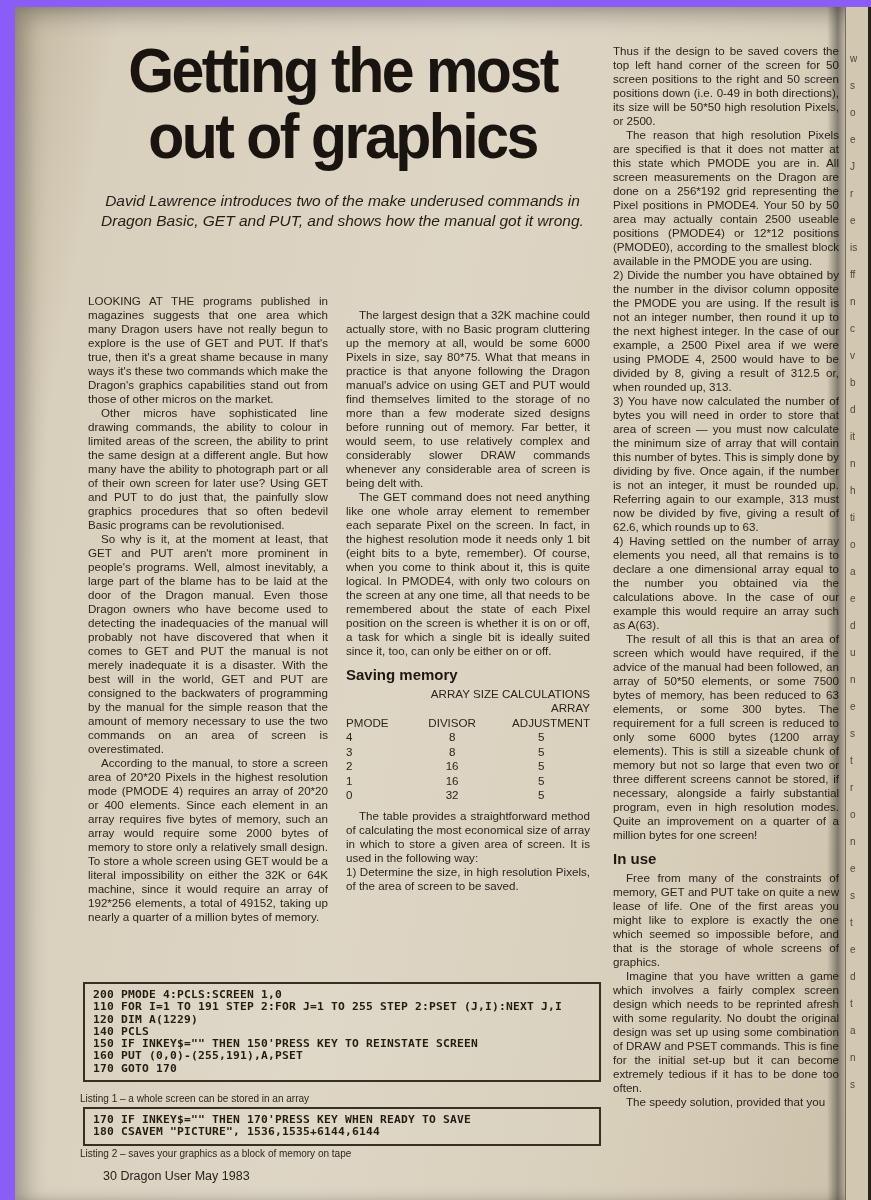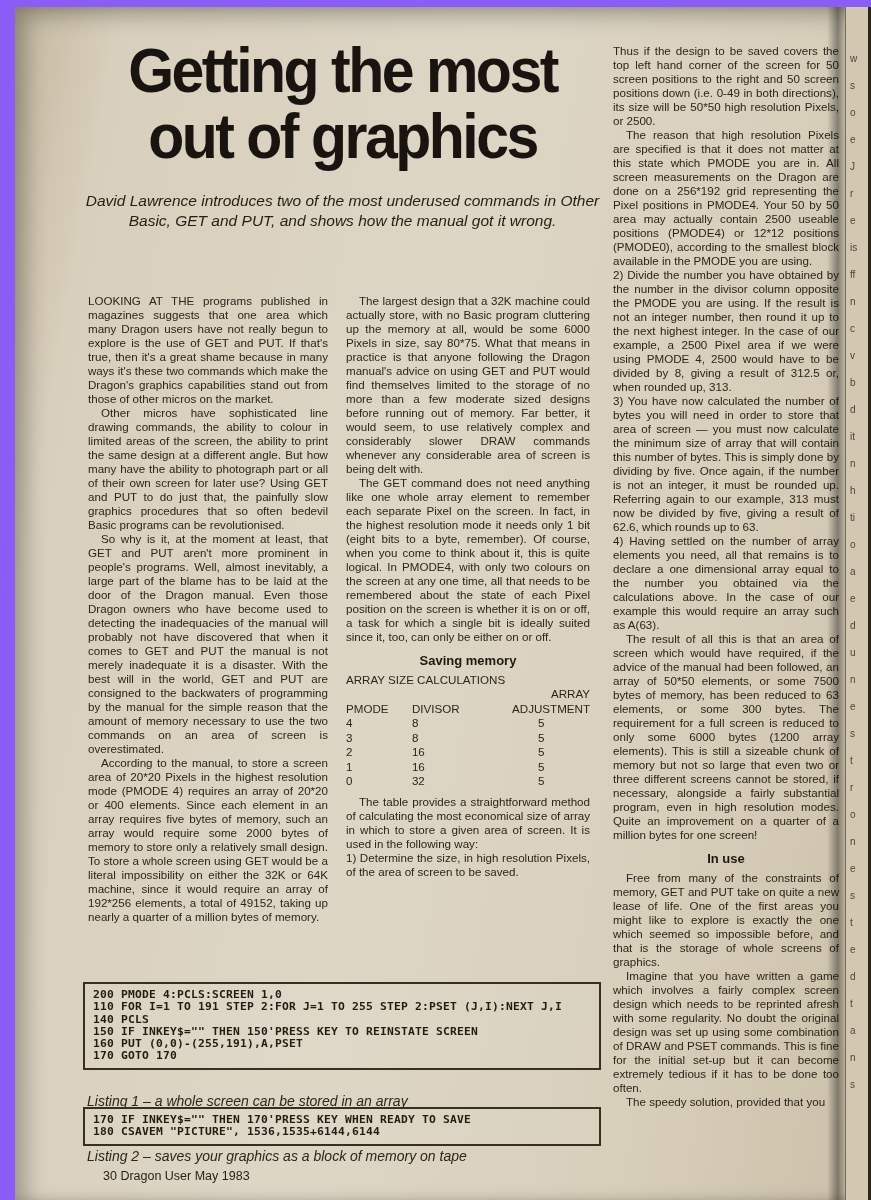"introduces two of the most" span { text: most underused commands in Other -> make underused commands in Dragon }
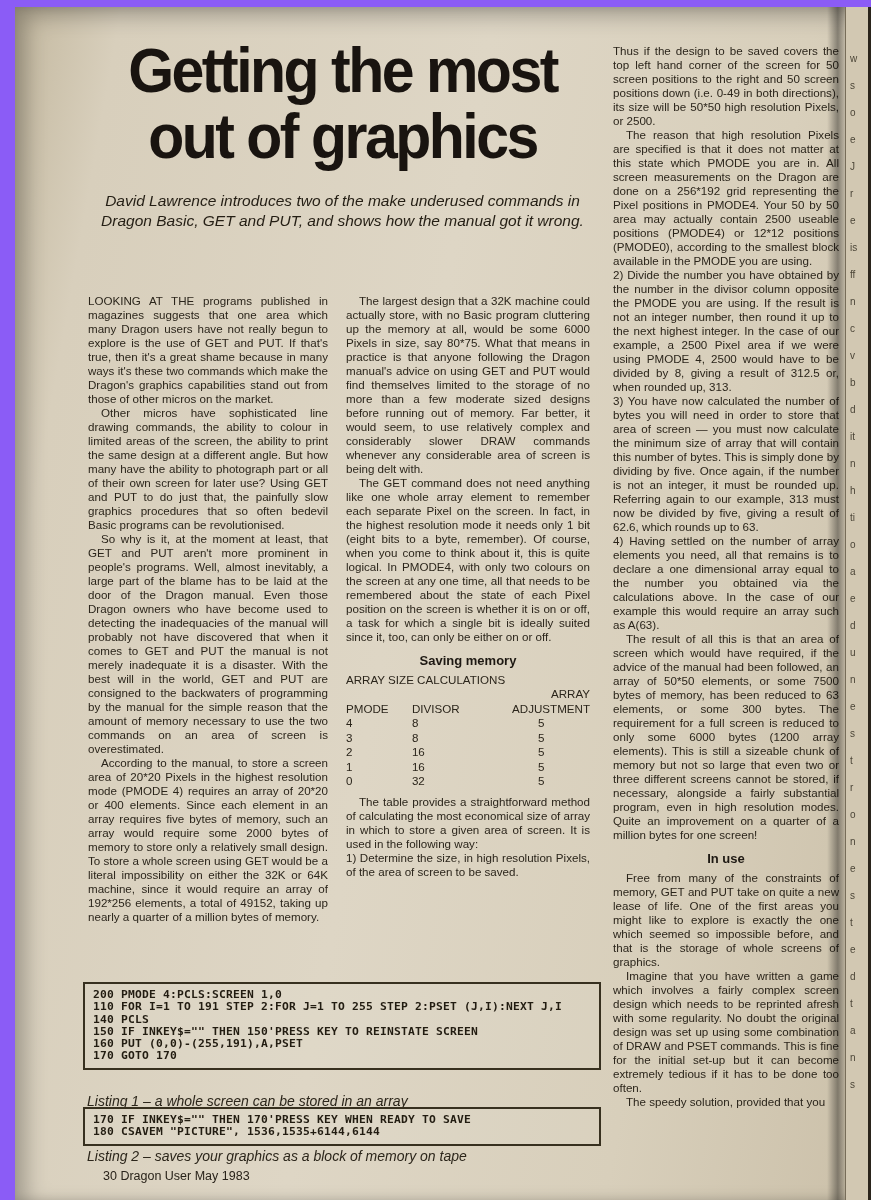"The largest design that a" .col2 { top: 287px -> 301px }
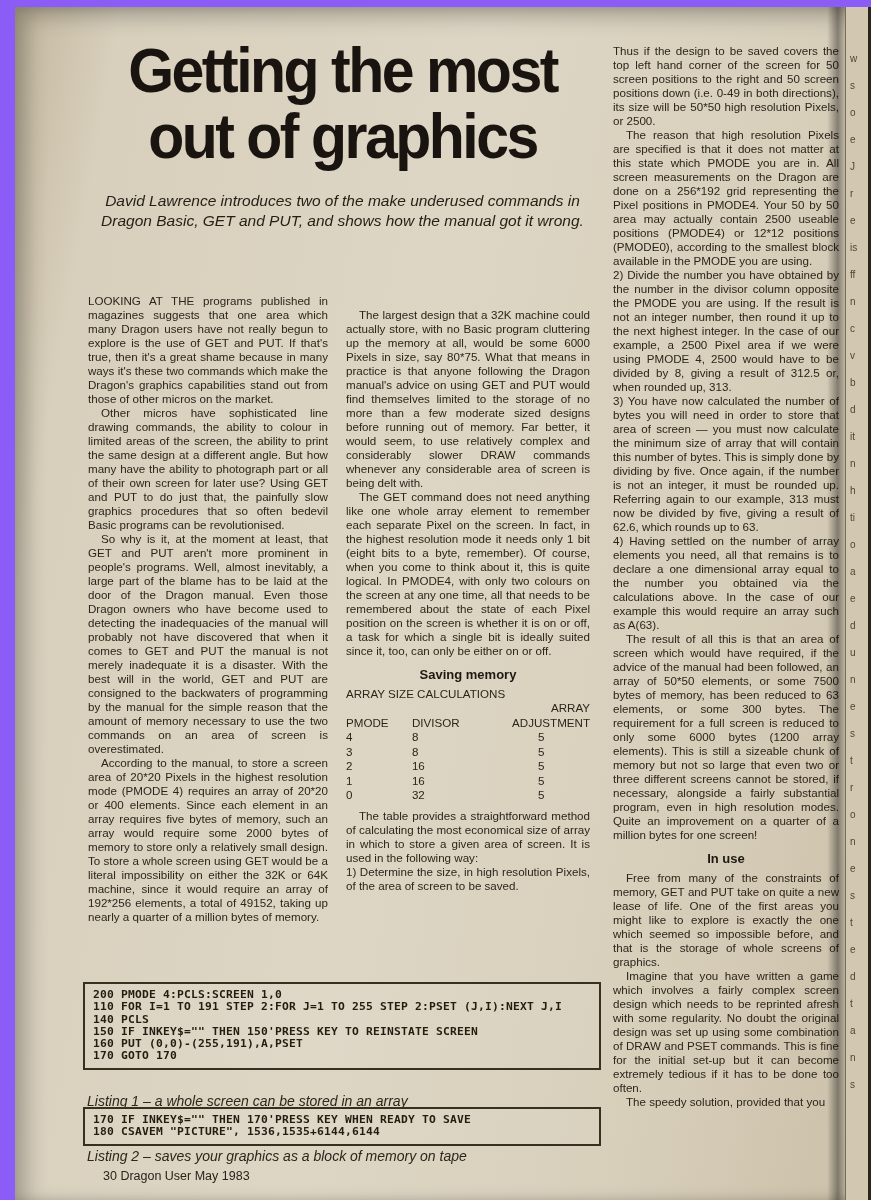"Saving memory" .subhead { font-size: 13px -> 15px; text-align: center -> left }
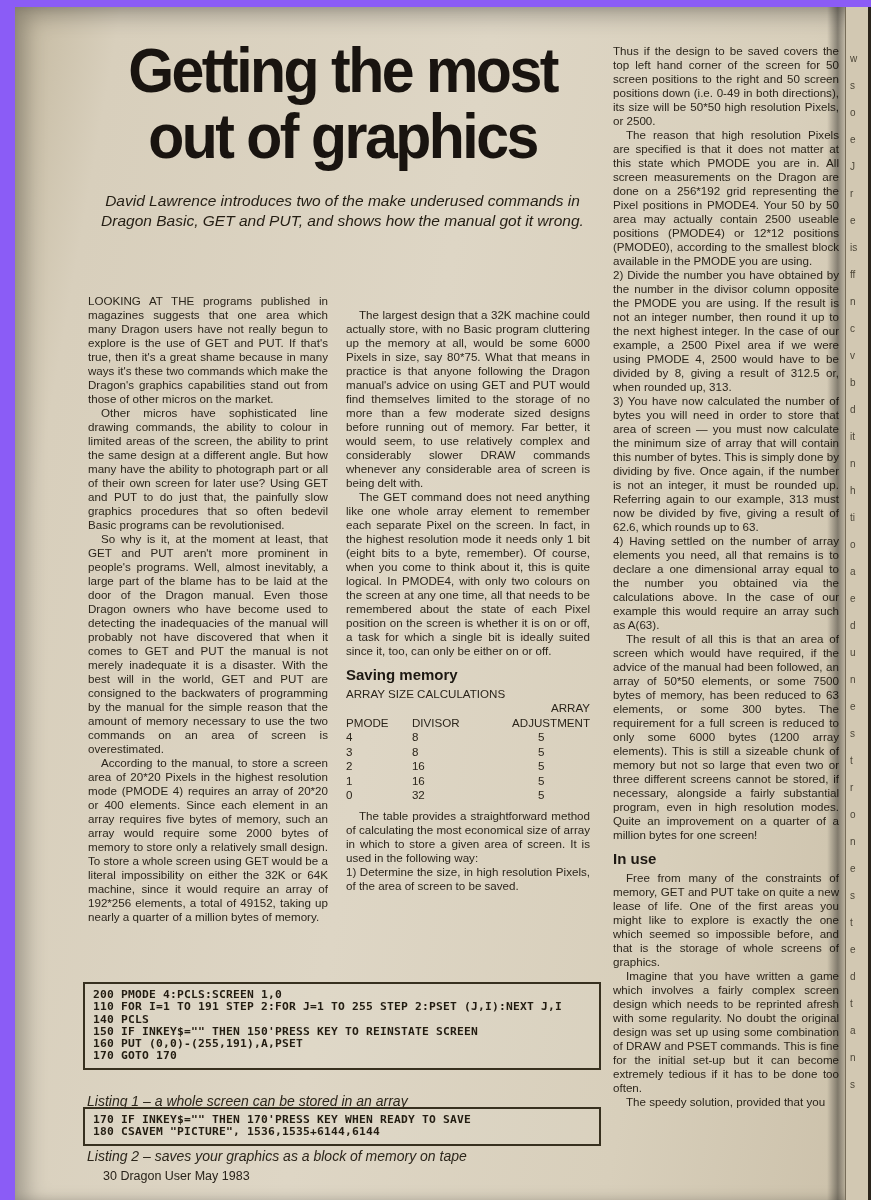"ARRAY SIZE CALCULATIONS" .table-title { text-align: left -> right }
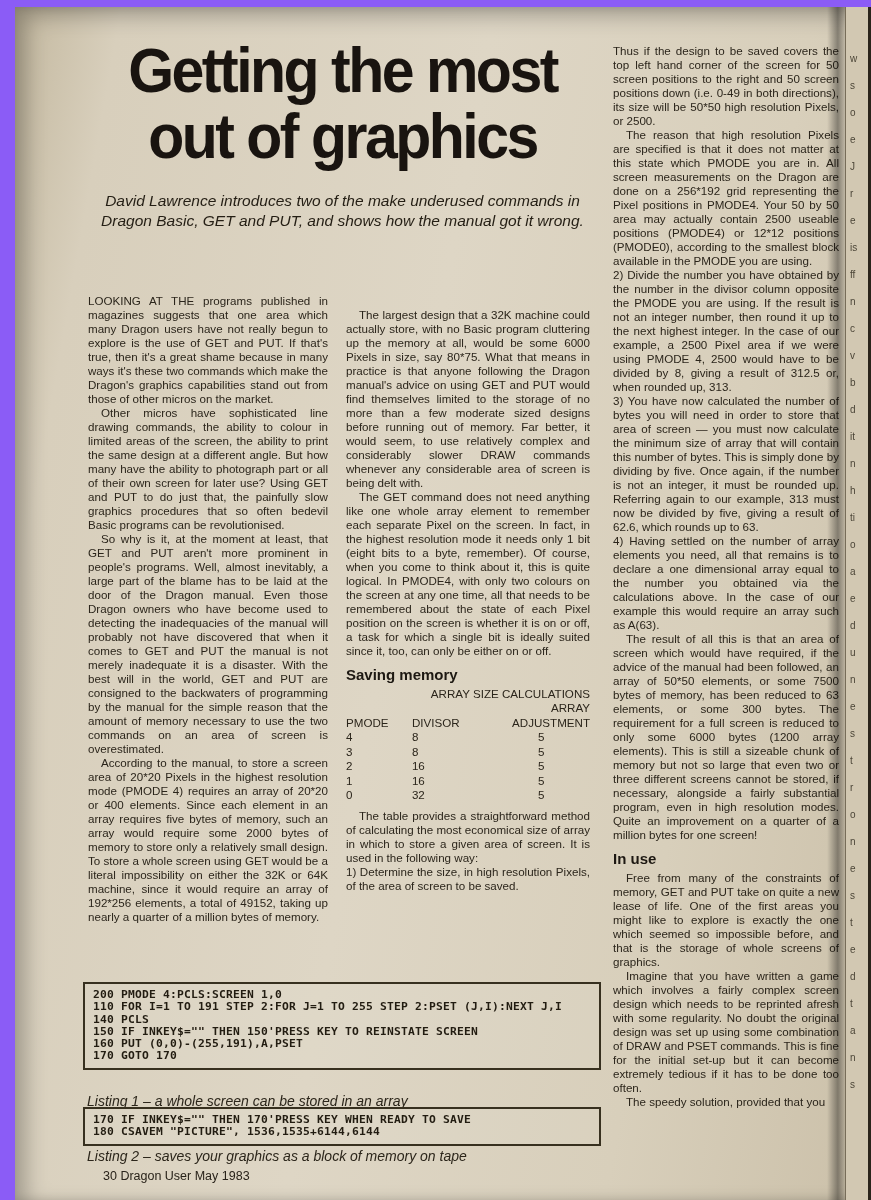"DIVISOR" .c-div { text-align: left -> center }
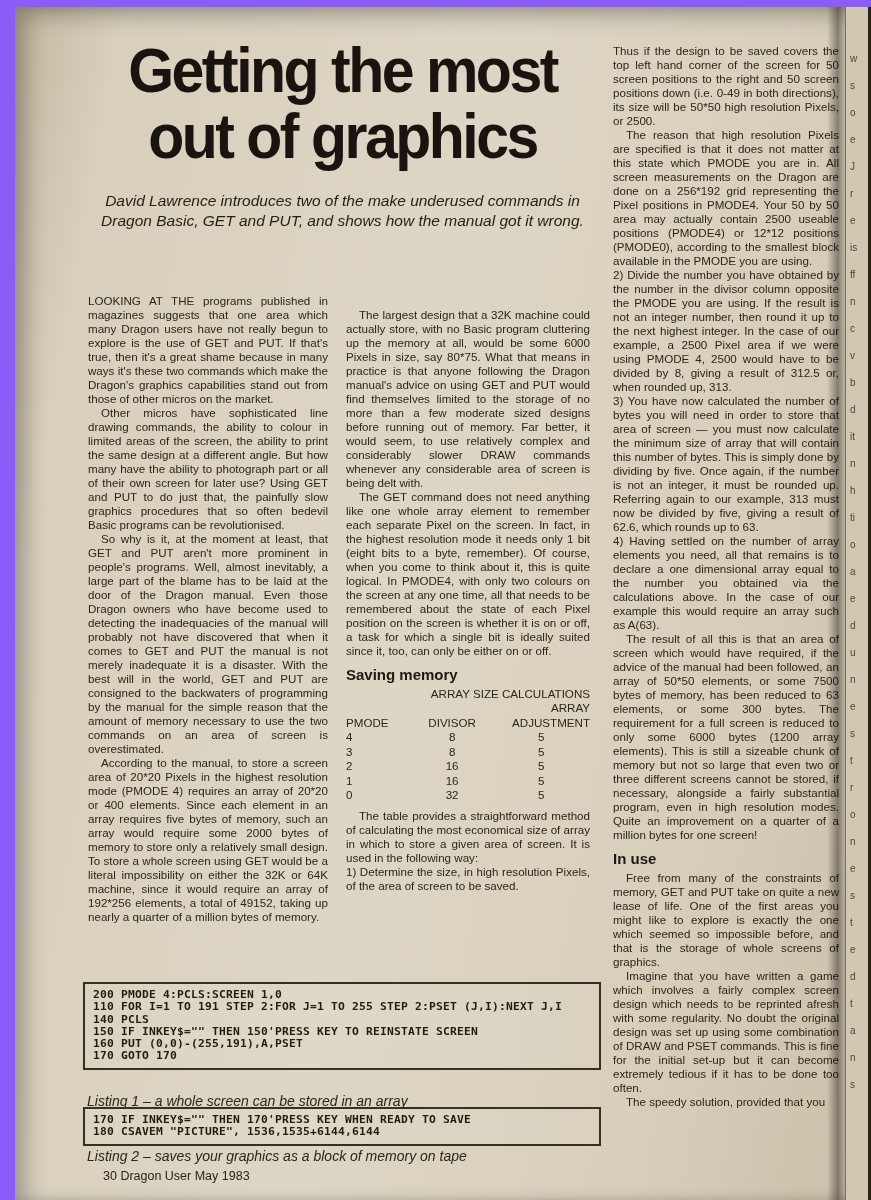"120 DIM A(1229)" div.code-line { html: none -> <div>120 DIM A(1229)</div> }
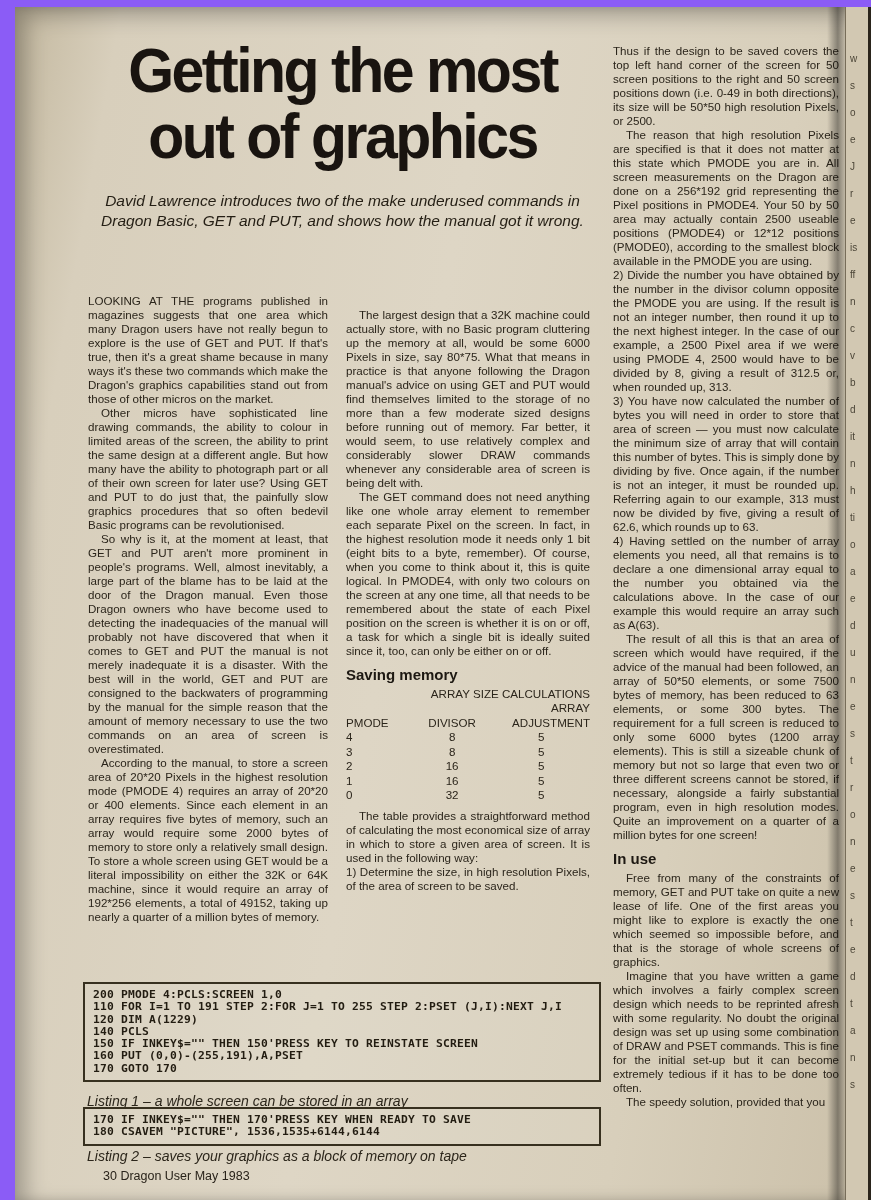"Listing 1 – a whole" .listing-caption { font-size: 14px -> 10px; font-style: italic -> none; left: 72px -> 65px }
